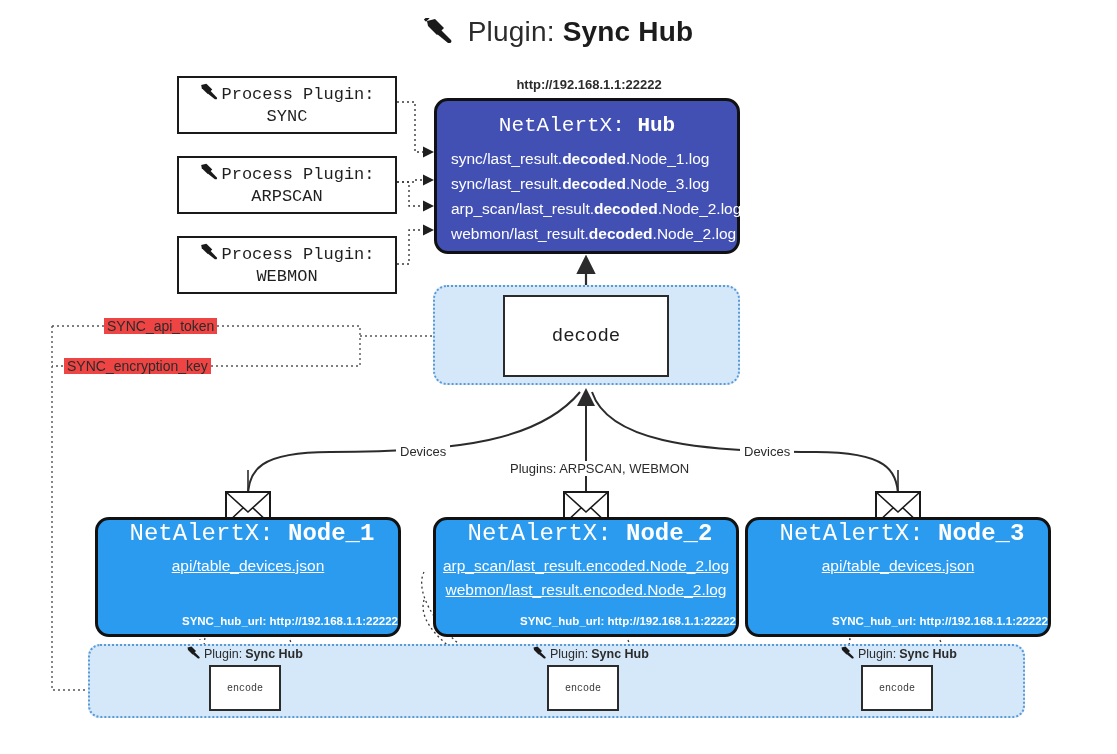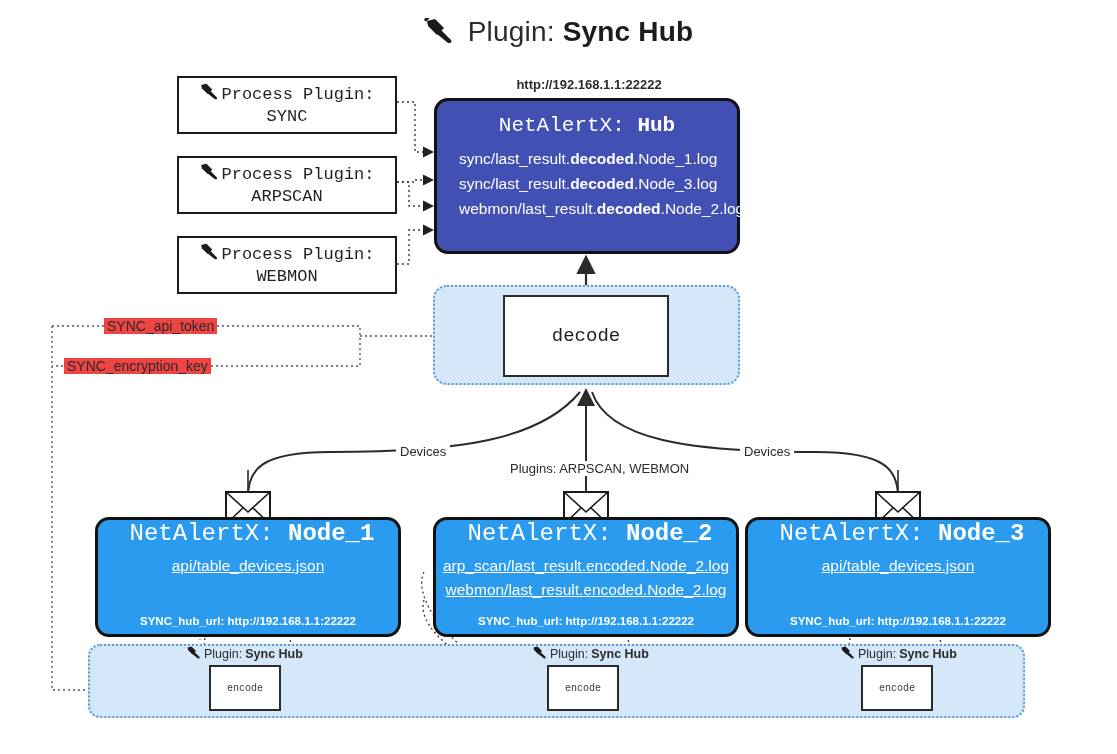"sync/last_result.decoded.Node_1.log" .hub-logs { padding-left: 8px -> none }
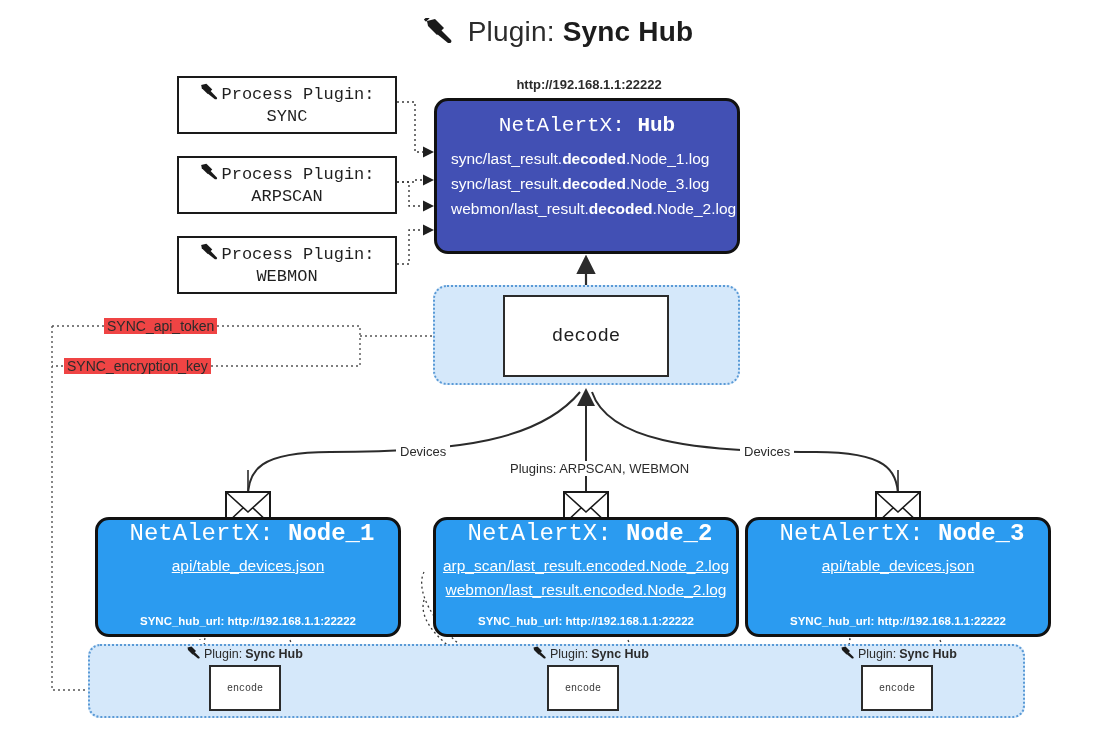"arp_scan/last_result.decoded.Node_2.log" div.hub-log { html: none -> <div><span>arp_scan/last_result.</span><b>decoded</b><span>.Node_2.log</span></div> }
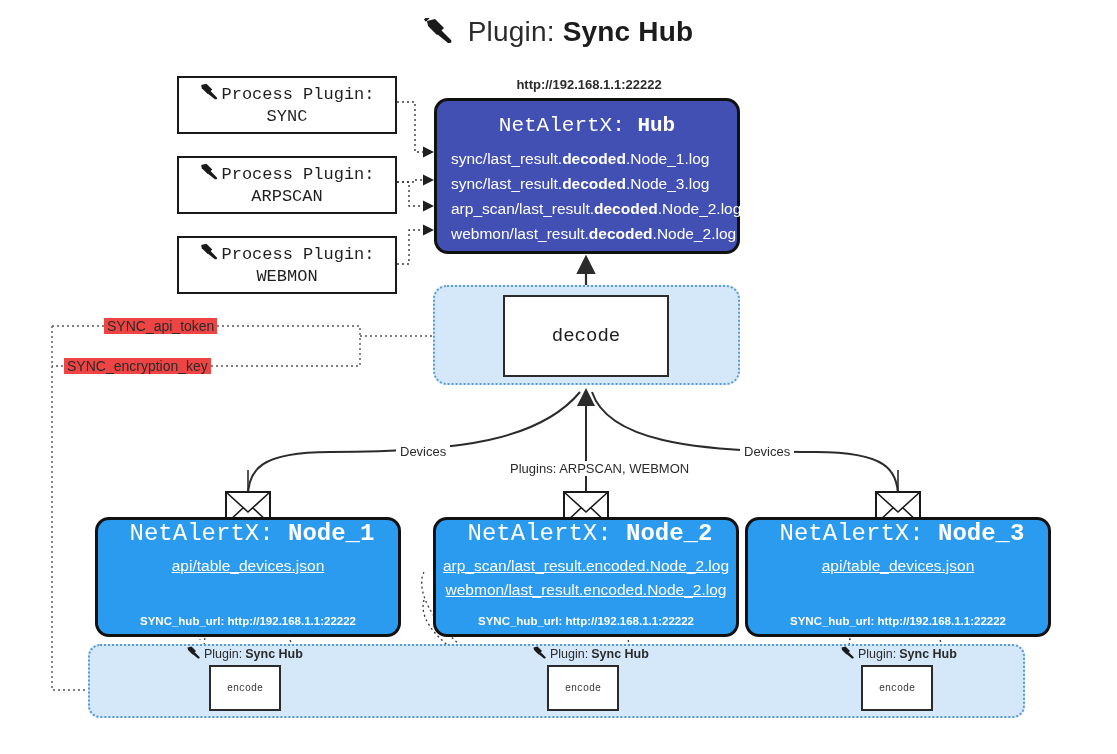"SYNC_hub_url: http://192.168.1.1:22222" .node-hub-url { text-align: center -> right }
